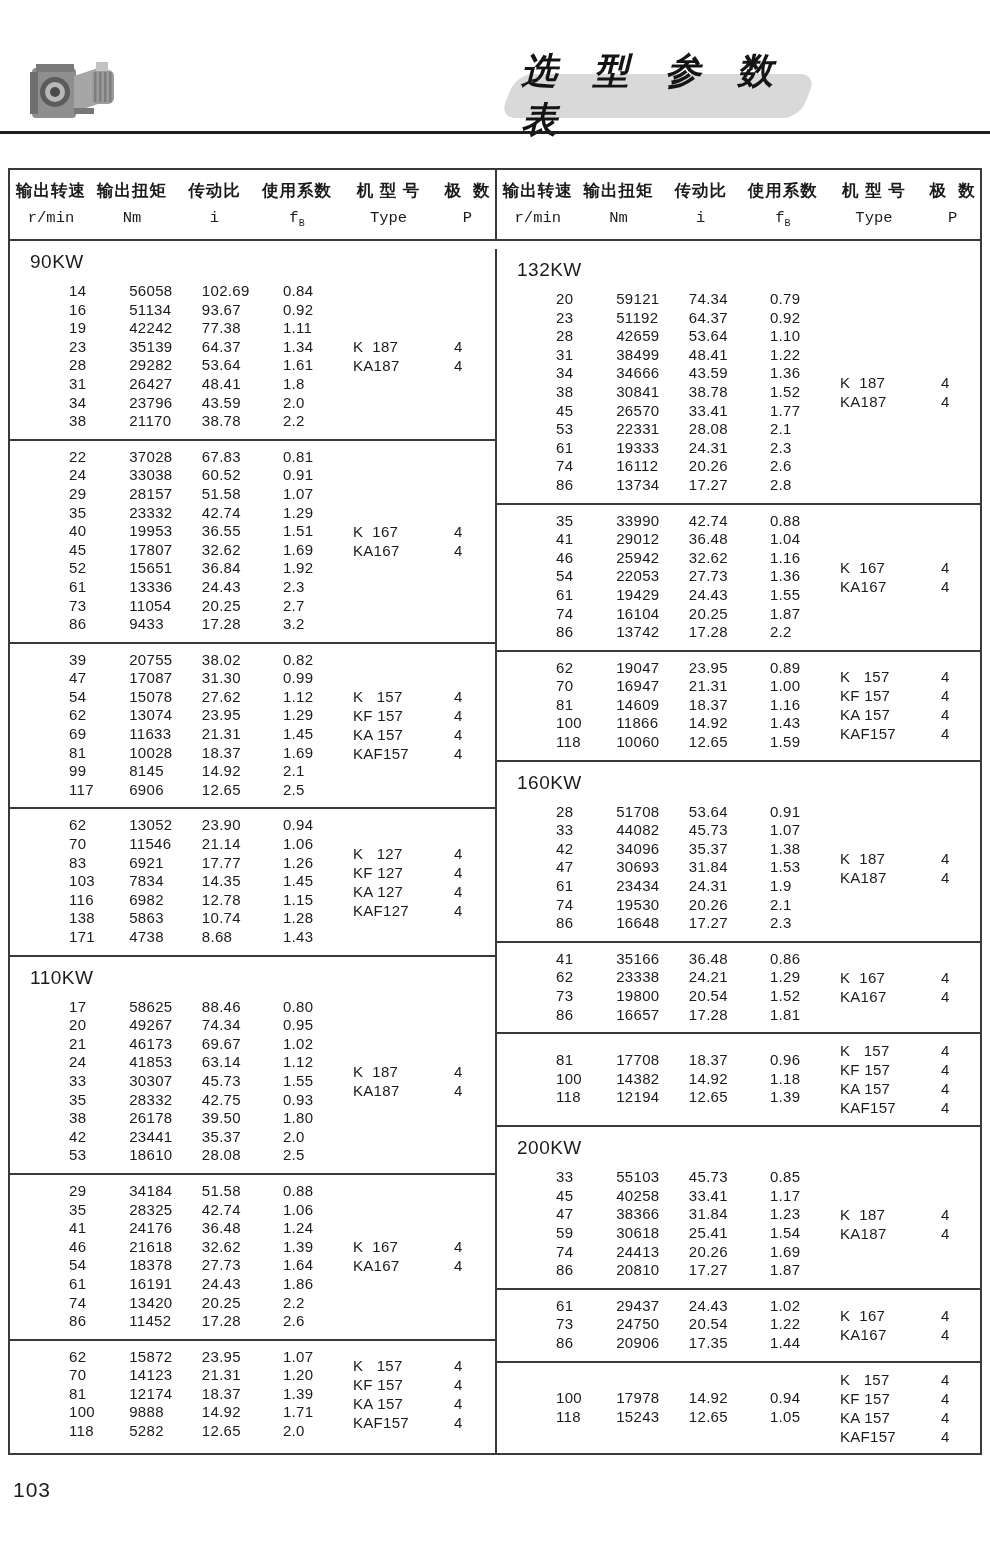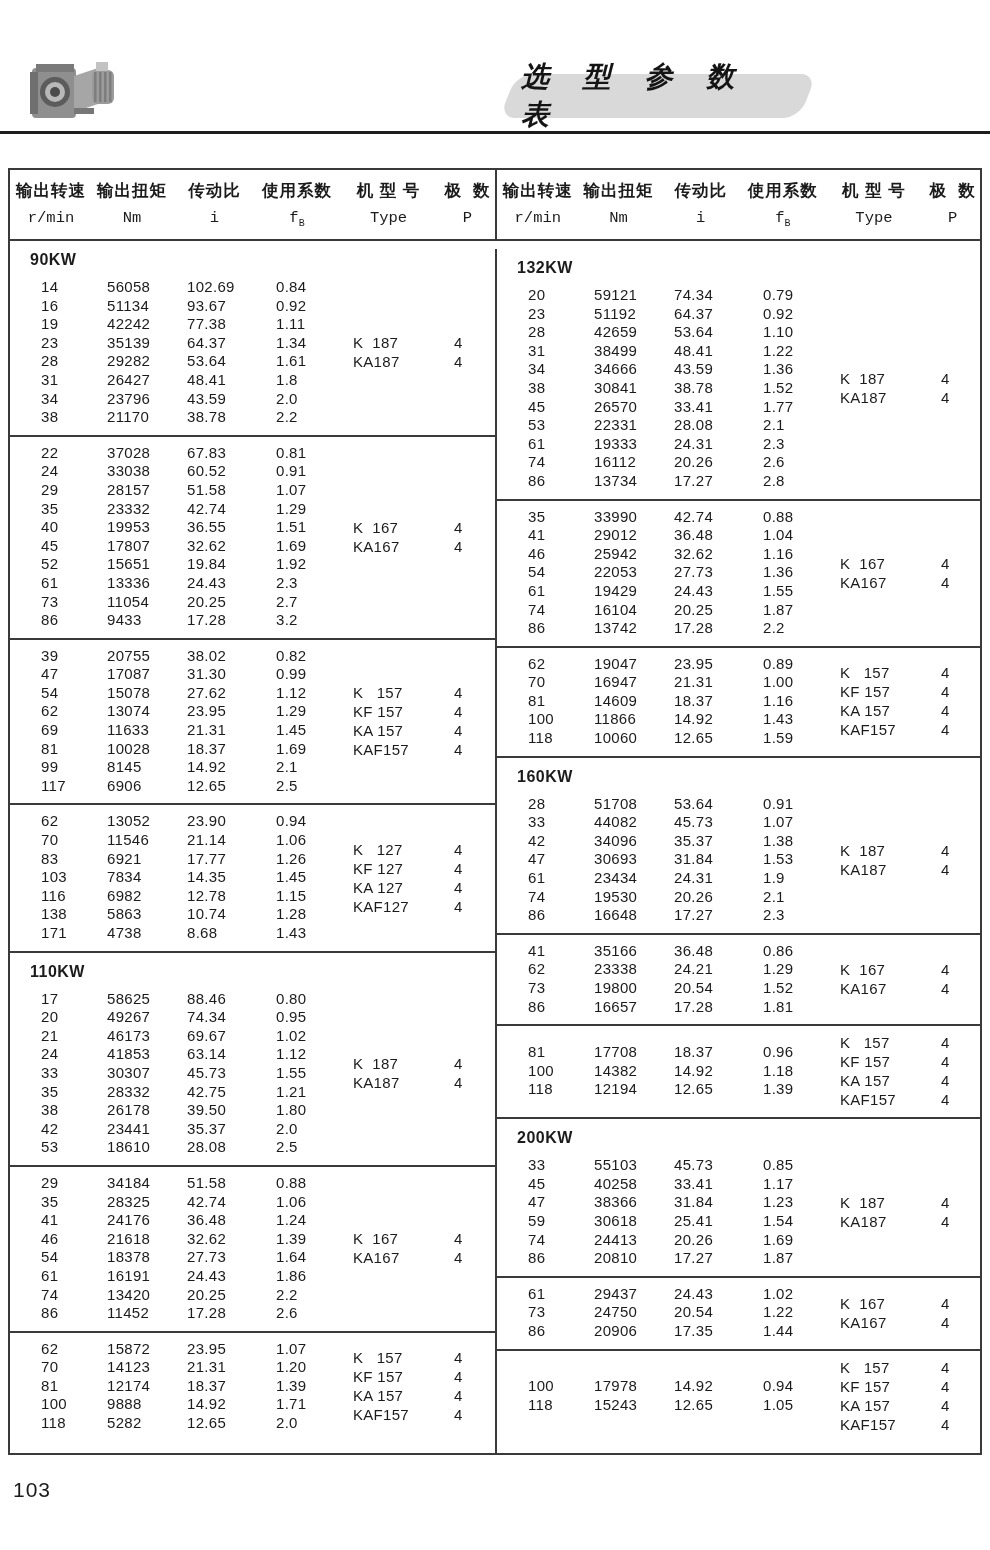"选 型 参 数 表" .banner-text { font-size: 28px -> 36px }
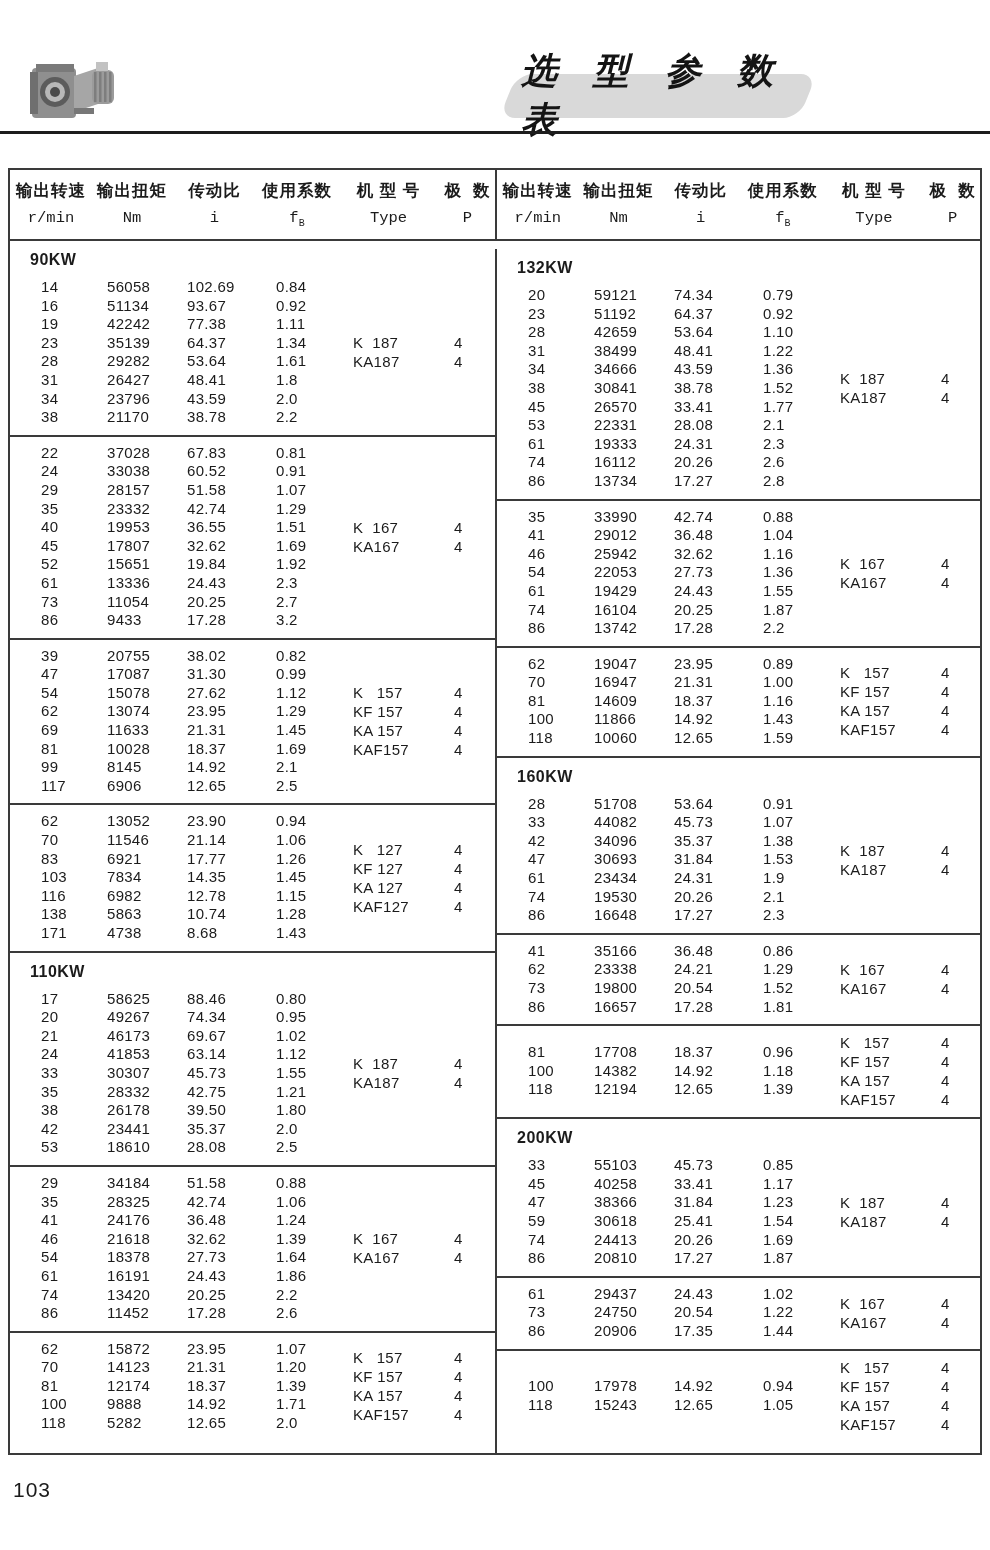"90KW" .power { font-size: 16px -> 19px; font-weight: bold -> normal }
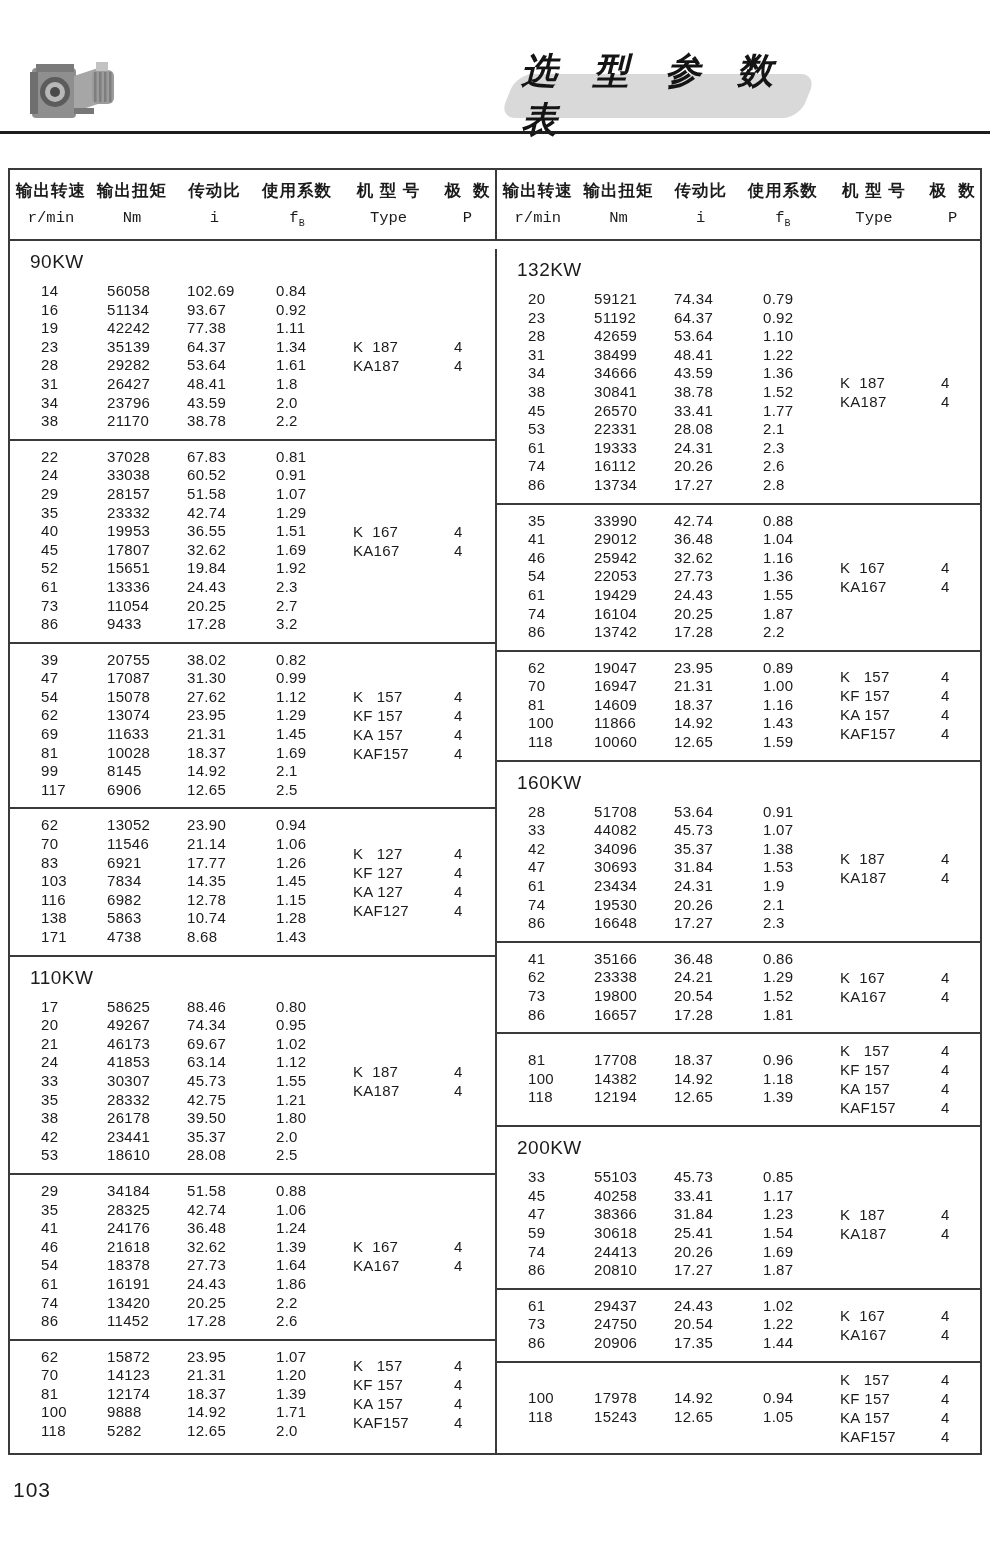"14" .rows { padding-left: none -> 28px }
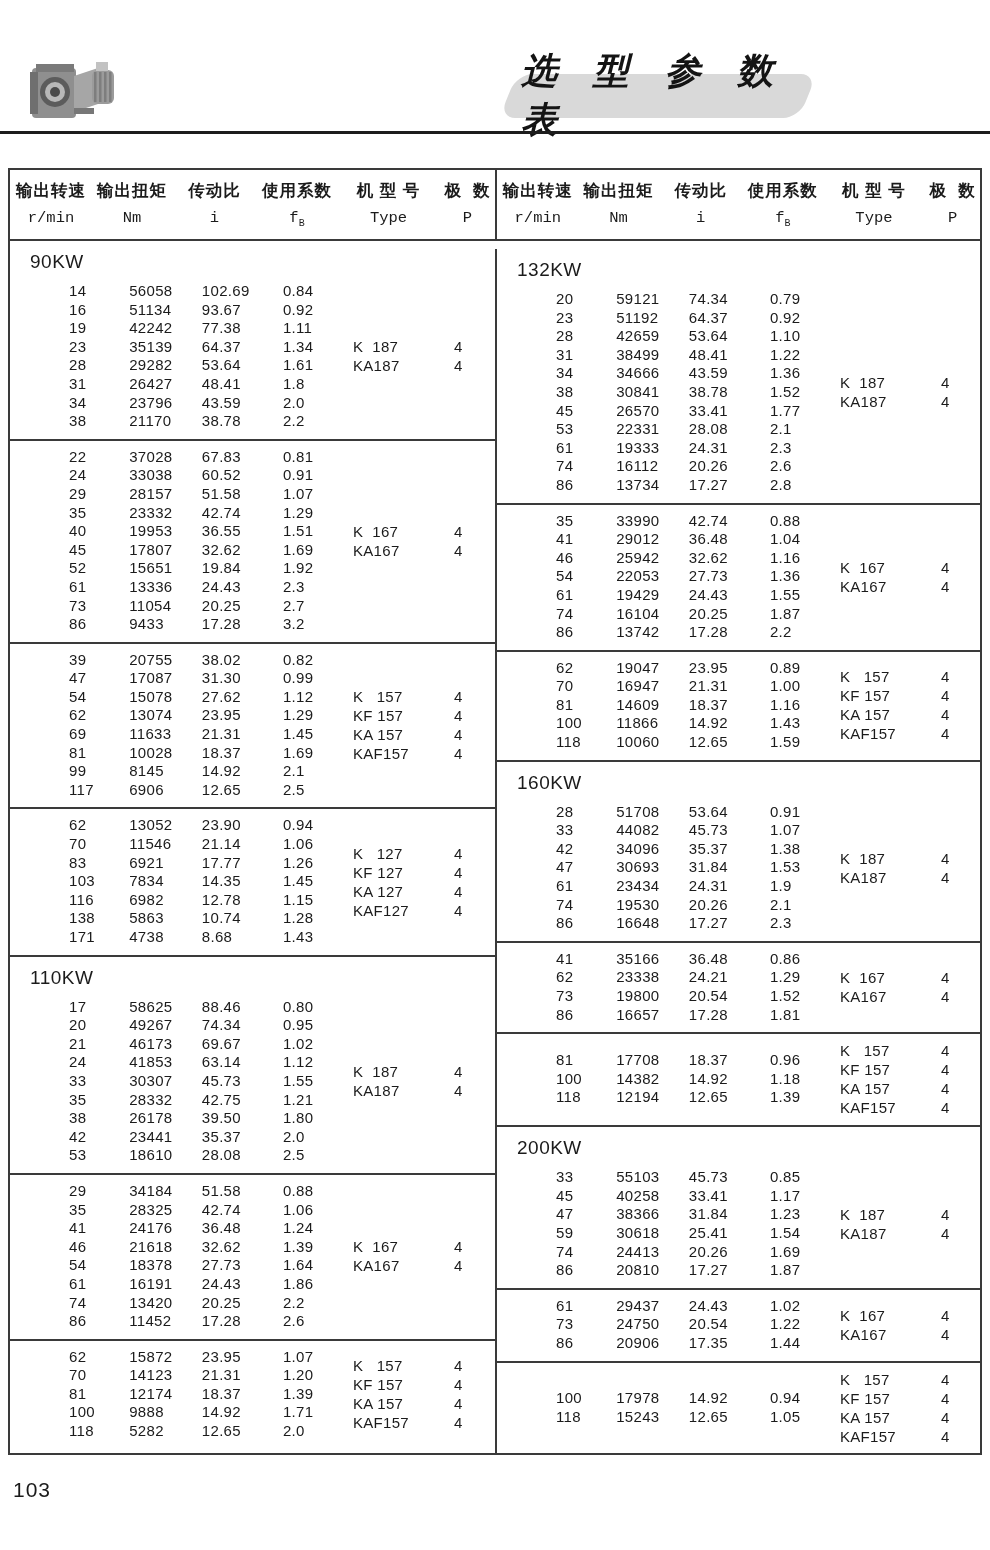"19.84" span.c2 { text: 19.84 -> 36.84 }
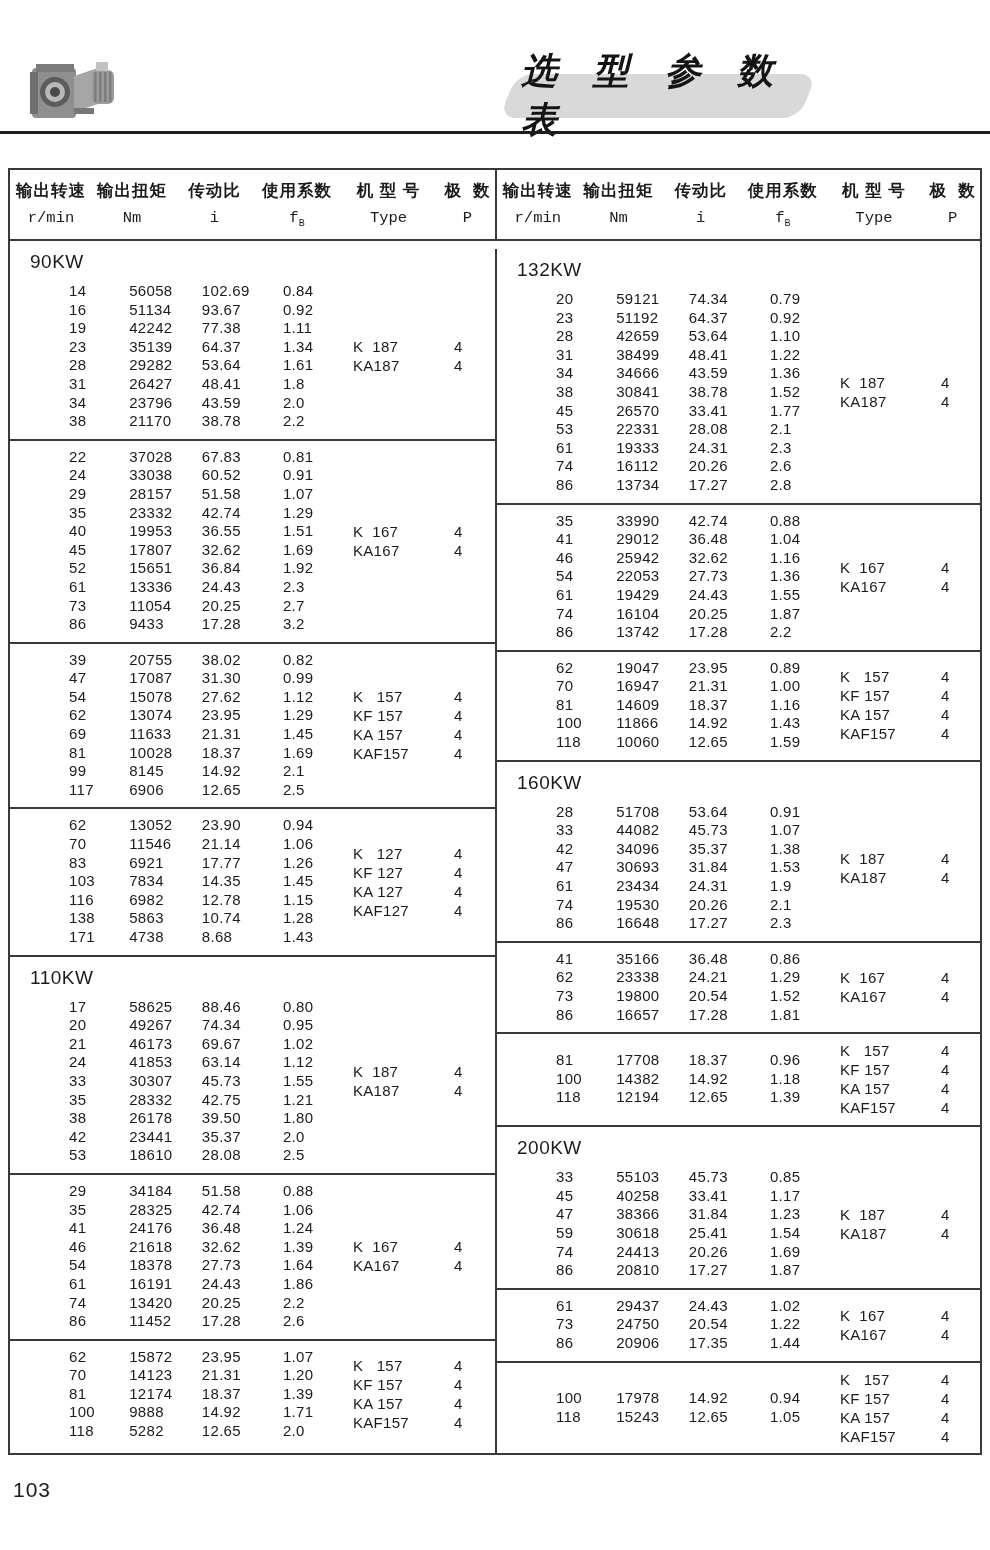"1.21" span.c3 { text: 1.21 -> 0.93 }
